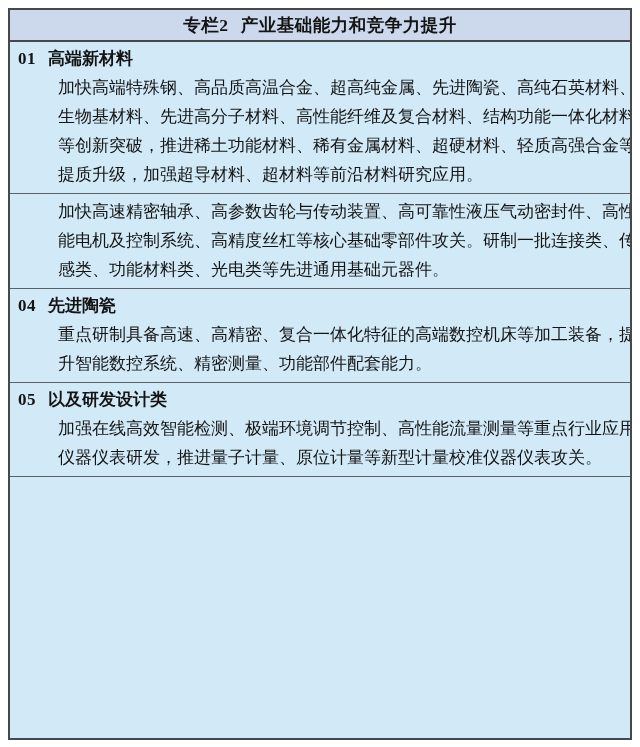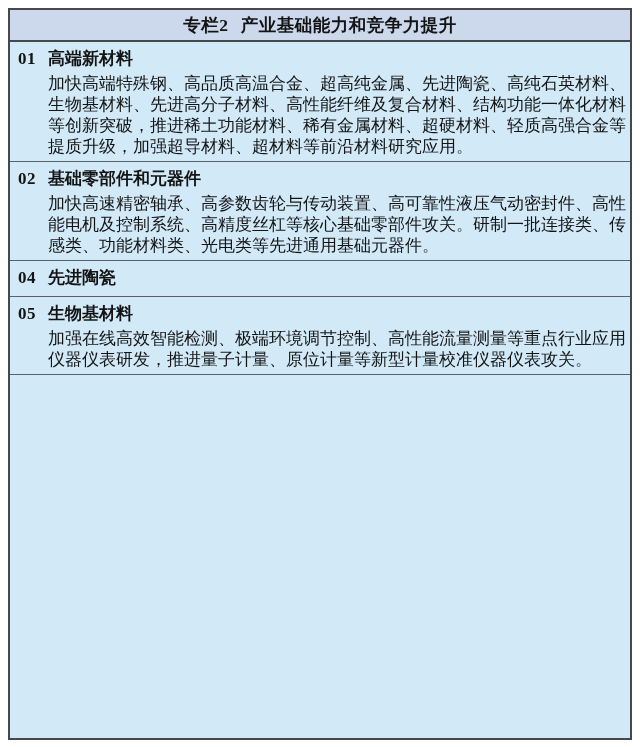"加快高端特殊钢、高品质高温合金、超高纯金属、先进陶瓷、高纯石英材料、生物基材料、" .row-body { line-height: 21px -> 29px; margin-left: 30px -> 40px }
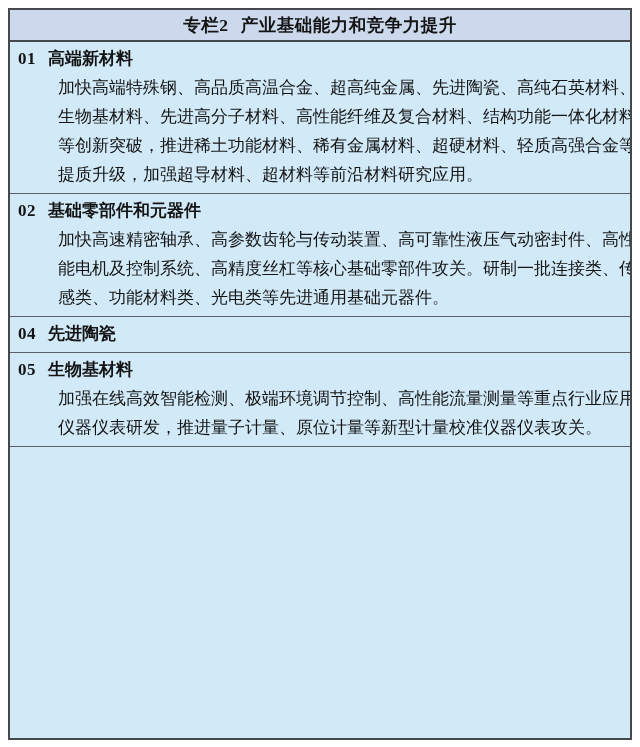"02 基础零部件和元器件" div.row-head { html: <div> <span>02</span><span>基础零部件和元器件</span> </div> -> none }
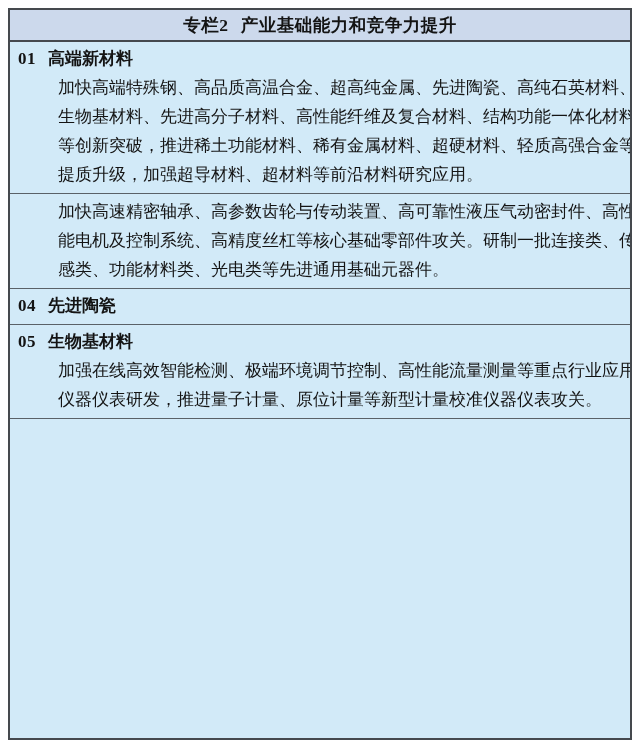"重点研制具备高速、高精密、复合一体化特征的高端数控机床等加工装备，提升智能数控系" p.row-body { html: none -> <p>重点研制具备高速、高精密、复合一体化特征的高端数控机床等加工装备，提升智能数控系统、精密测量、功能部件配套能力。</p> }
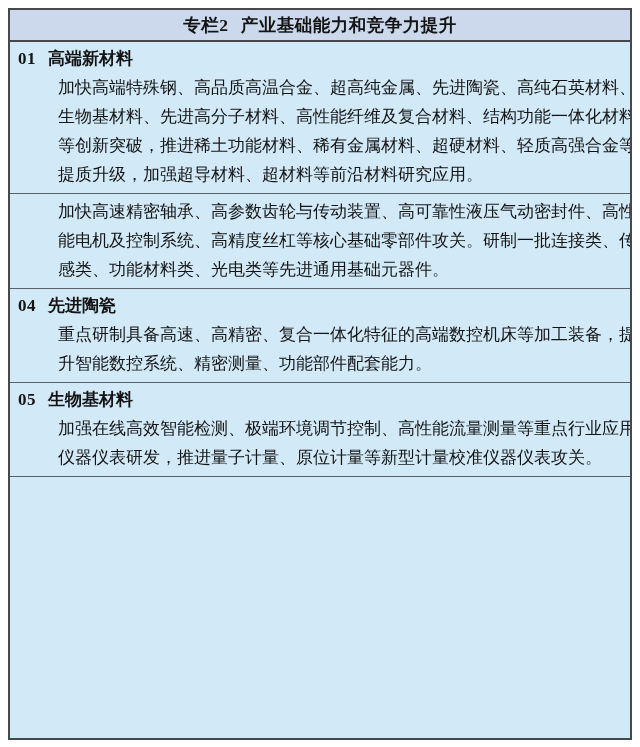"生物基材料" span.title { text: 生物基材料 -> 以及研发设计类 }
